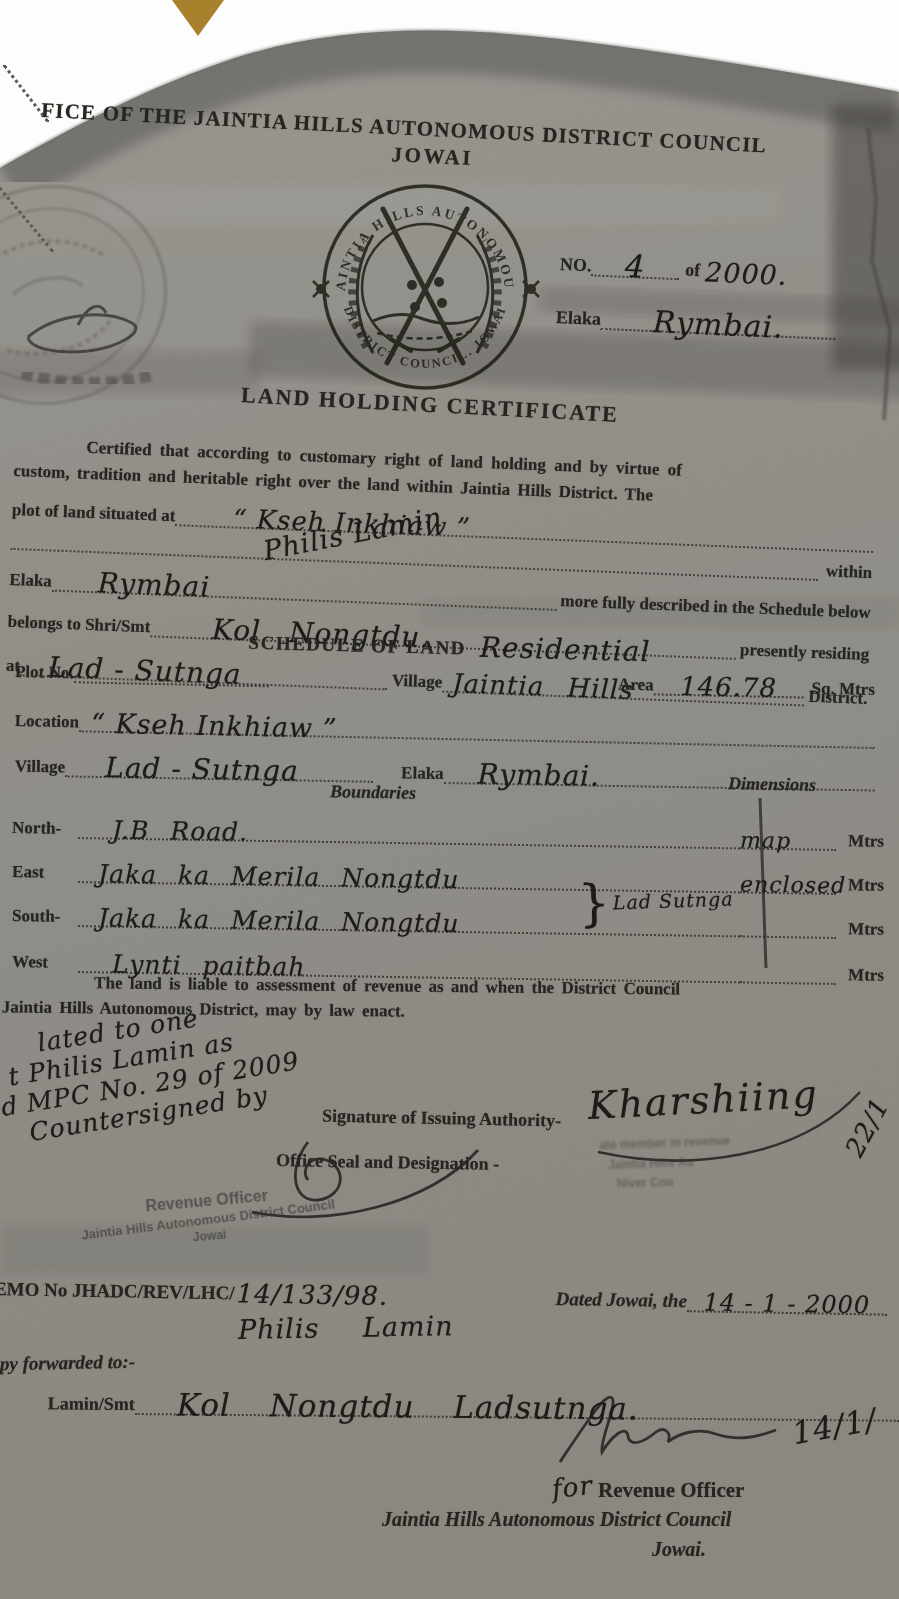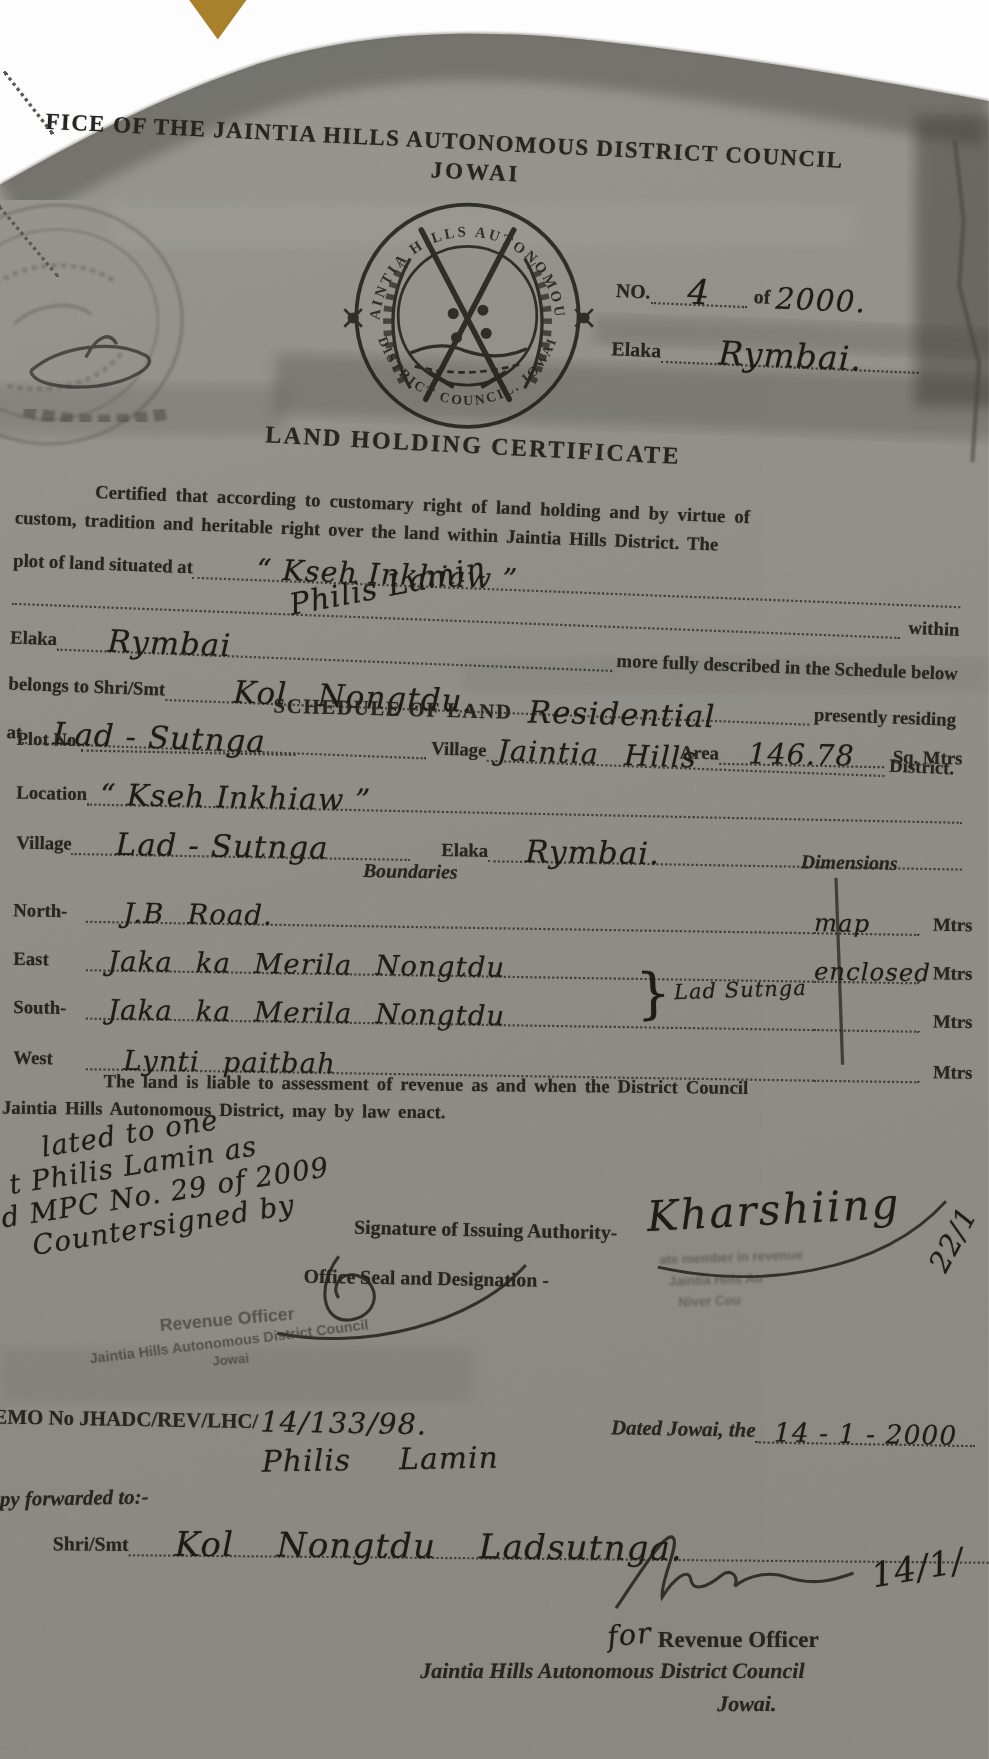"Shri/Smt" span.pr { text: Shri/Smt -> Lamin/Smt }
